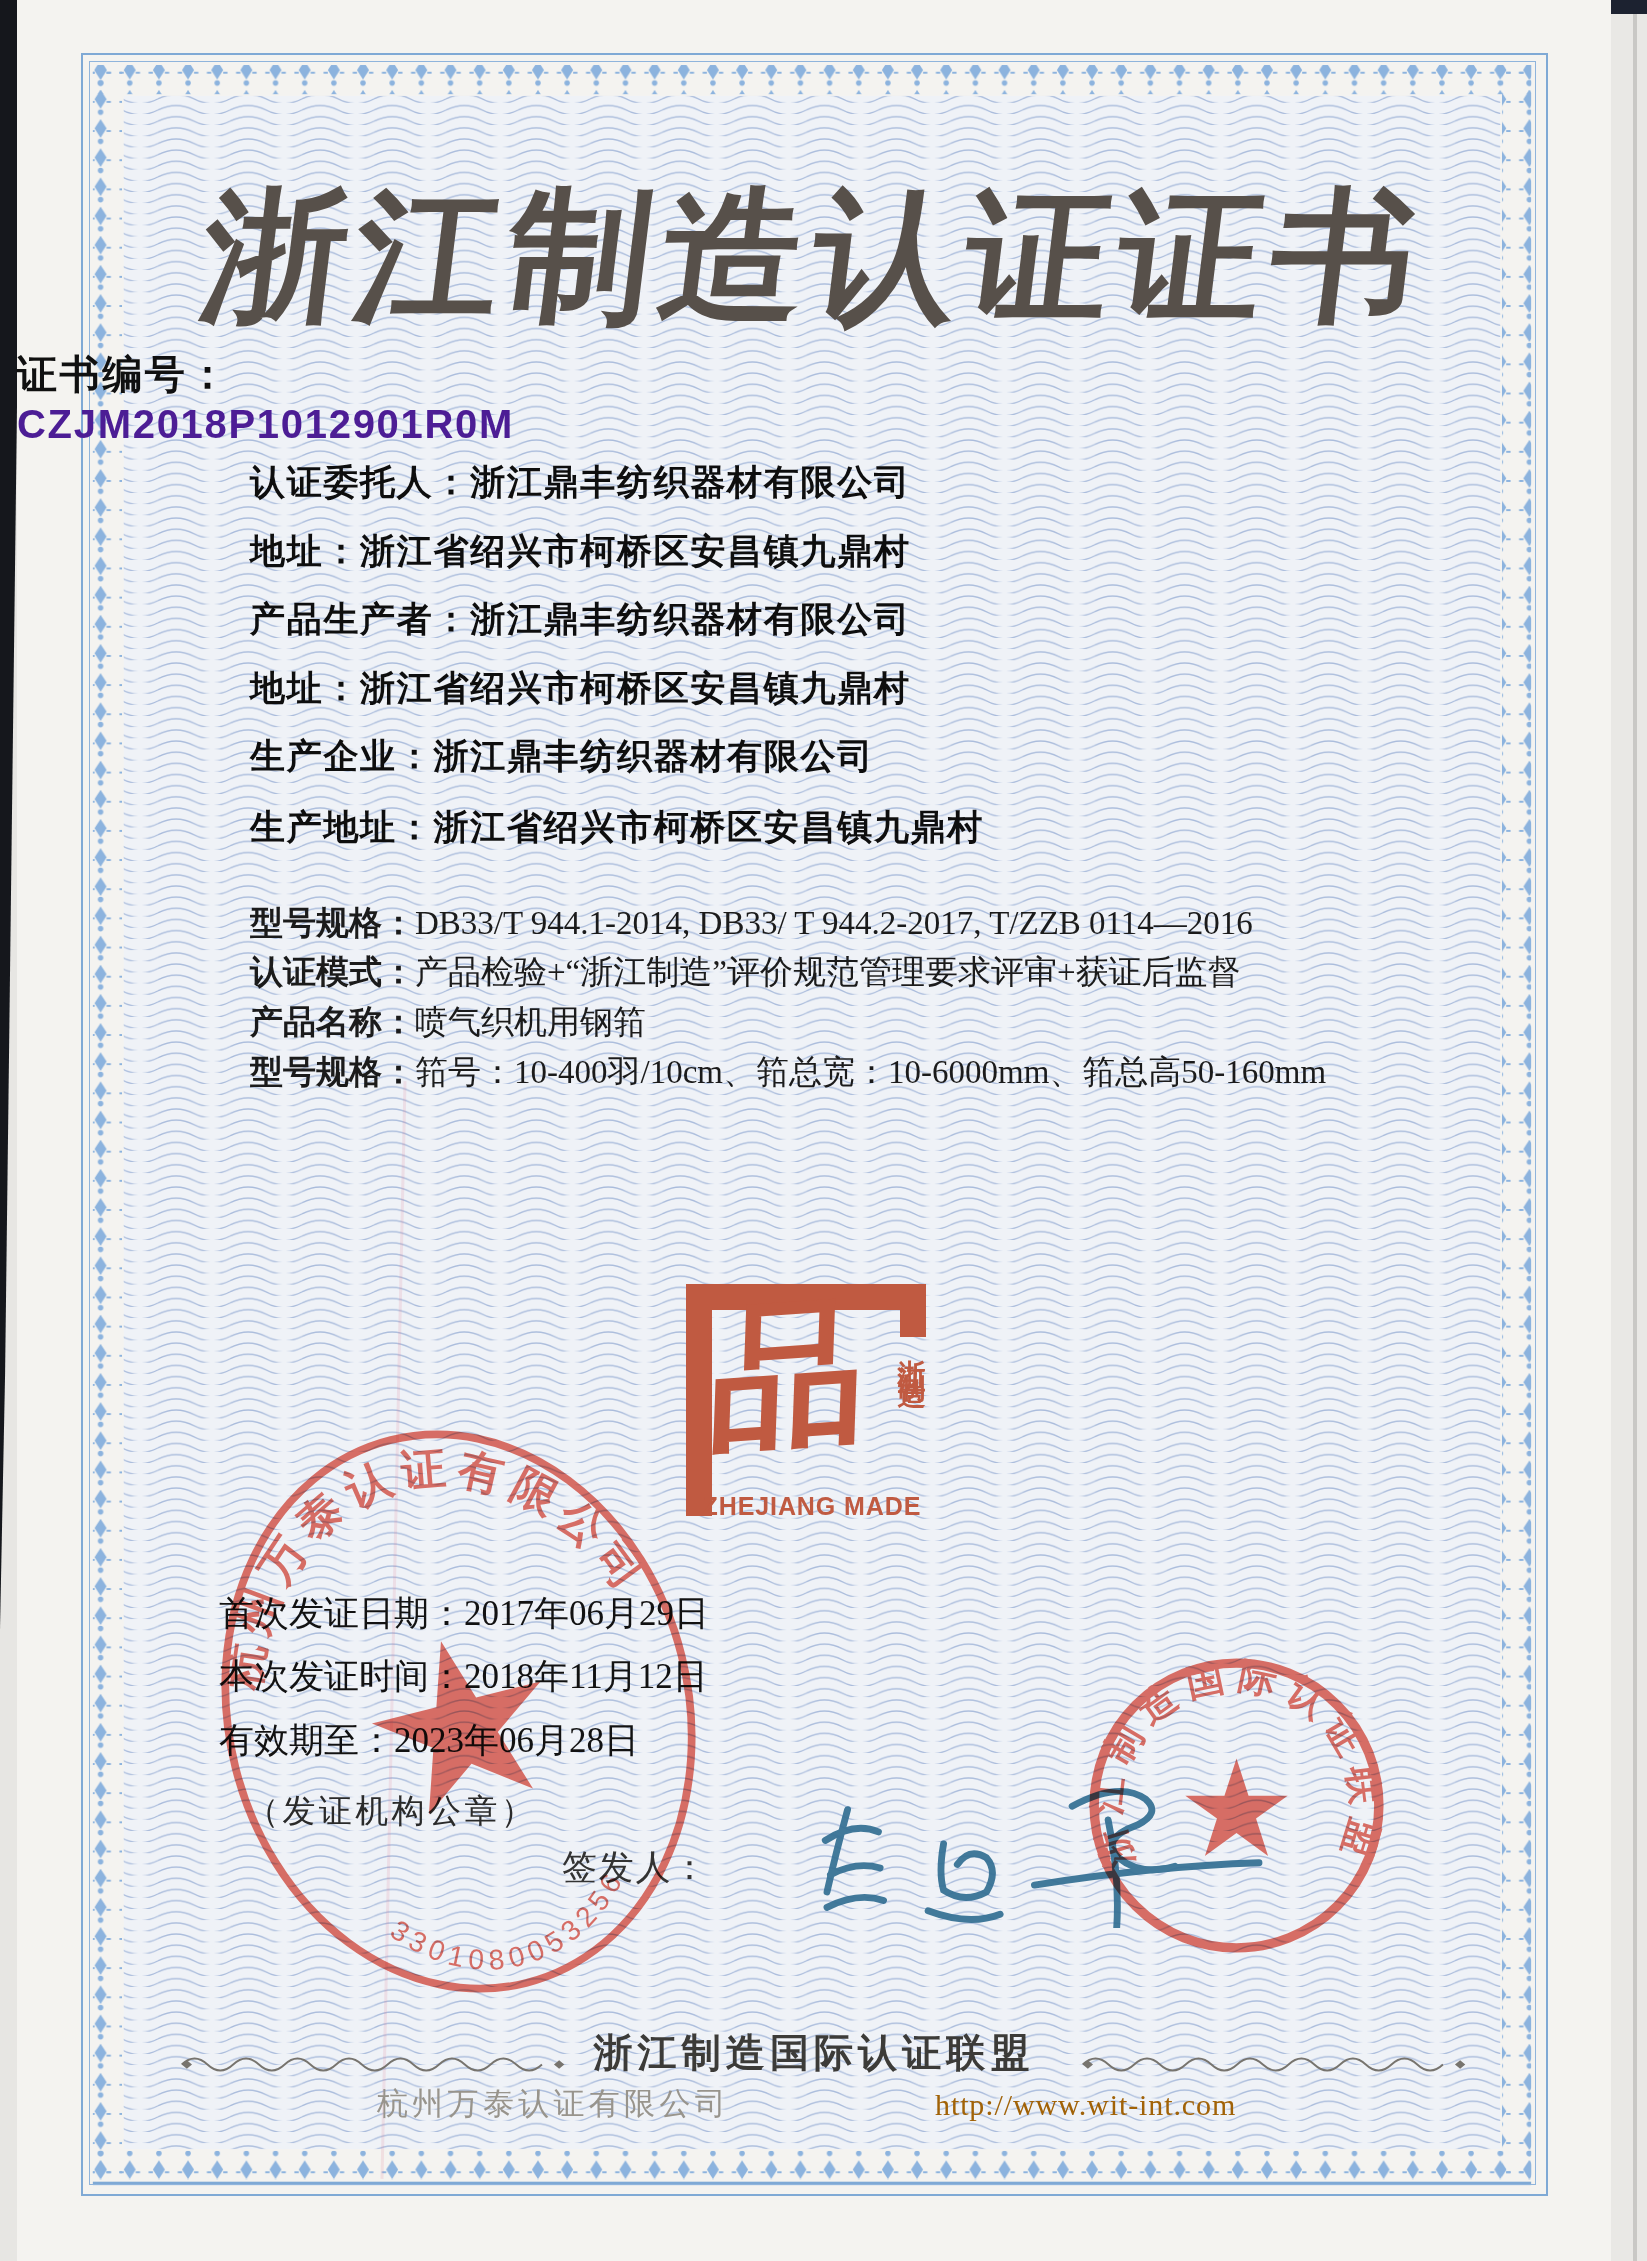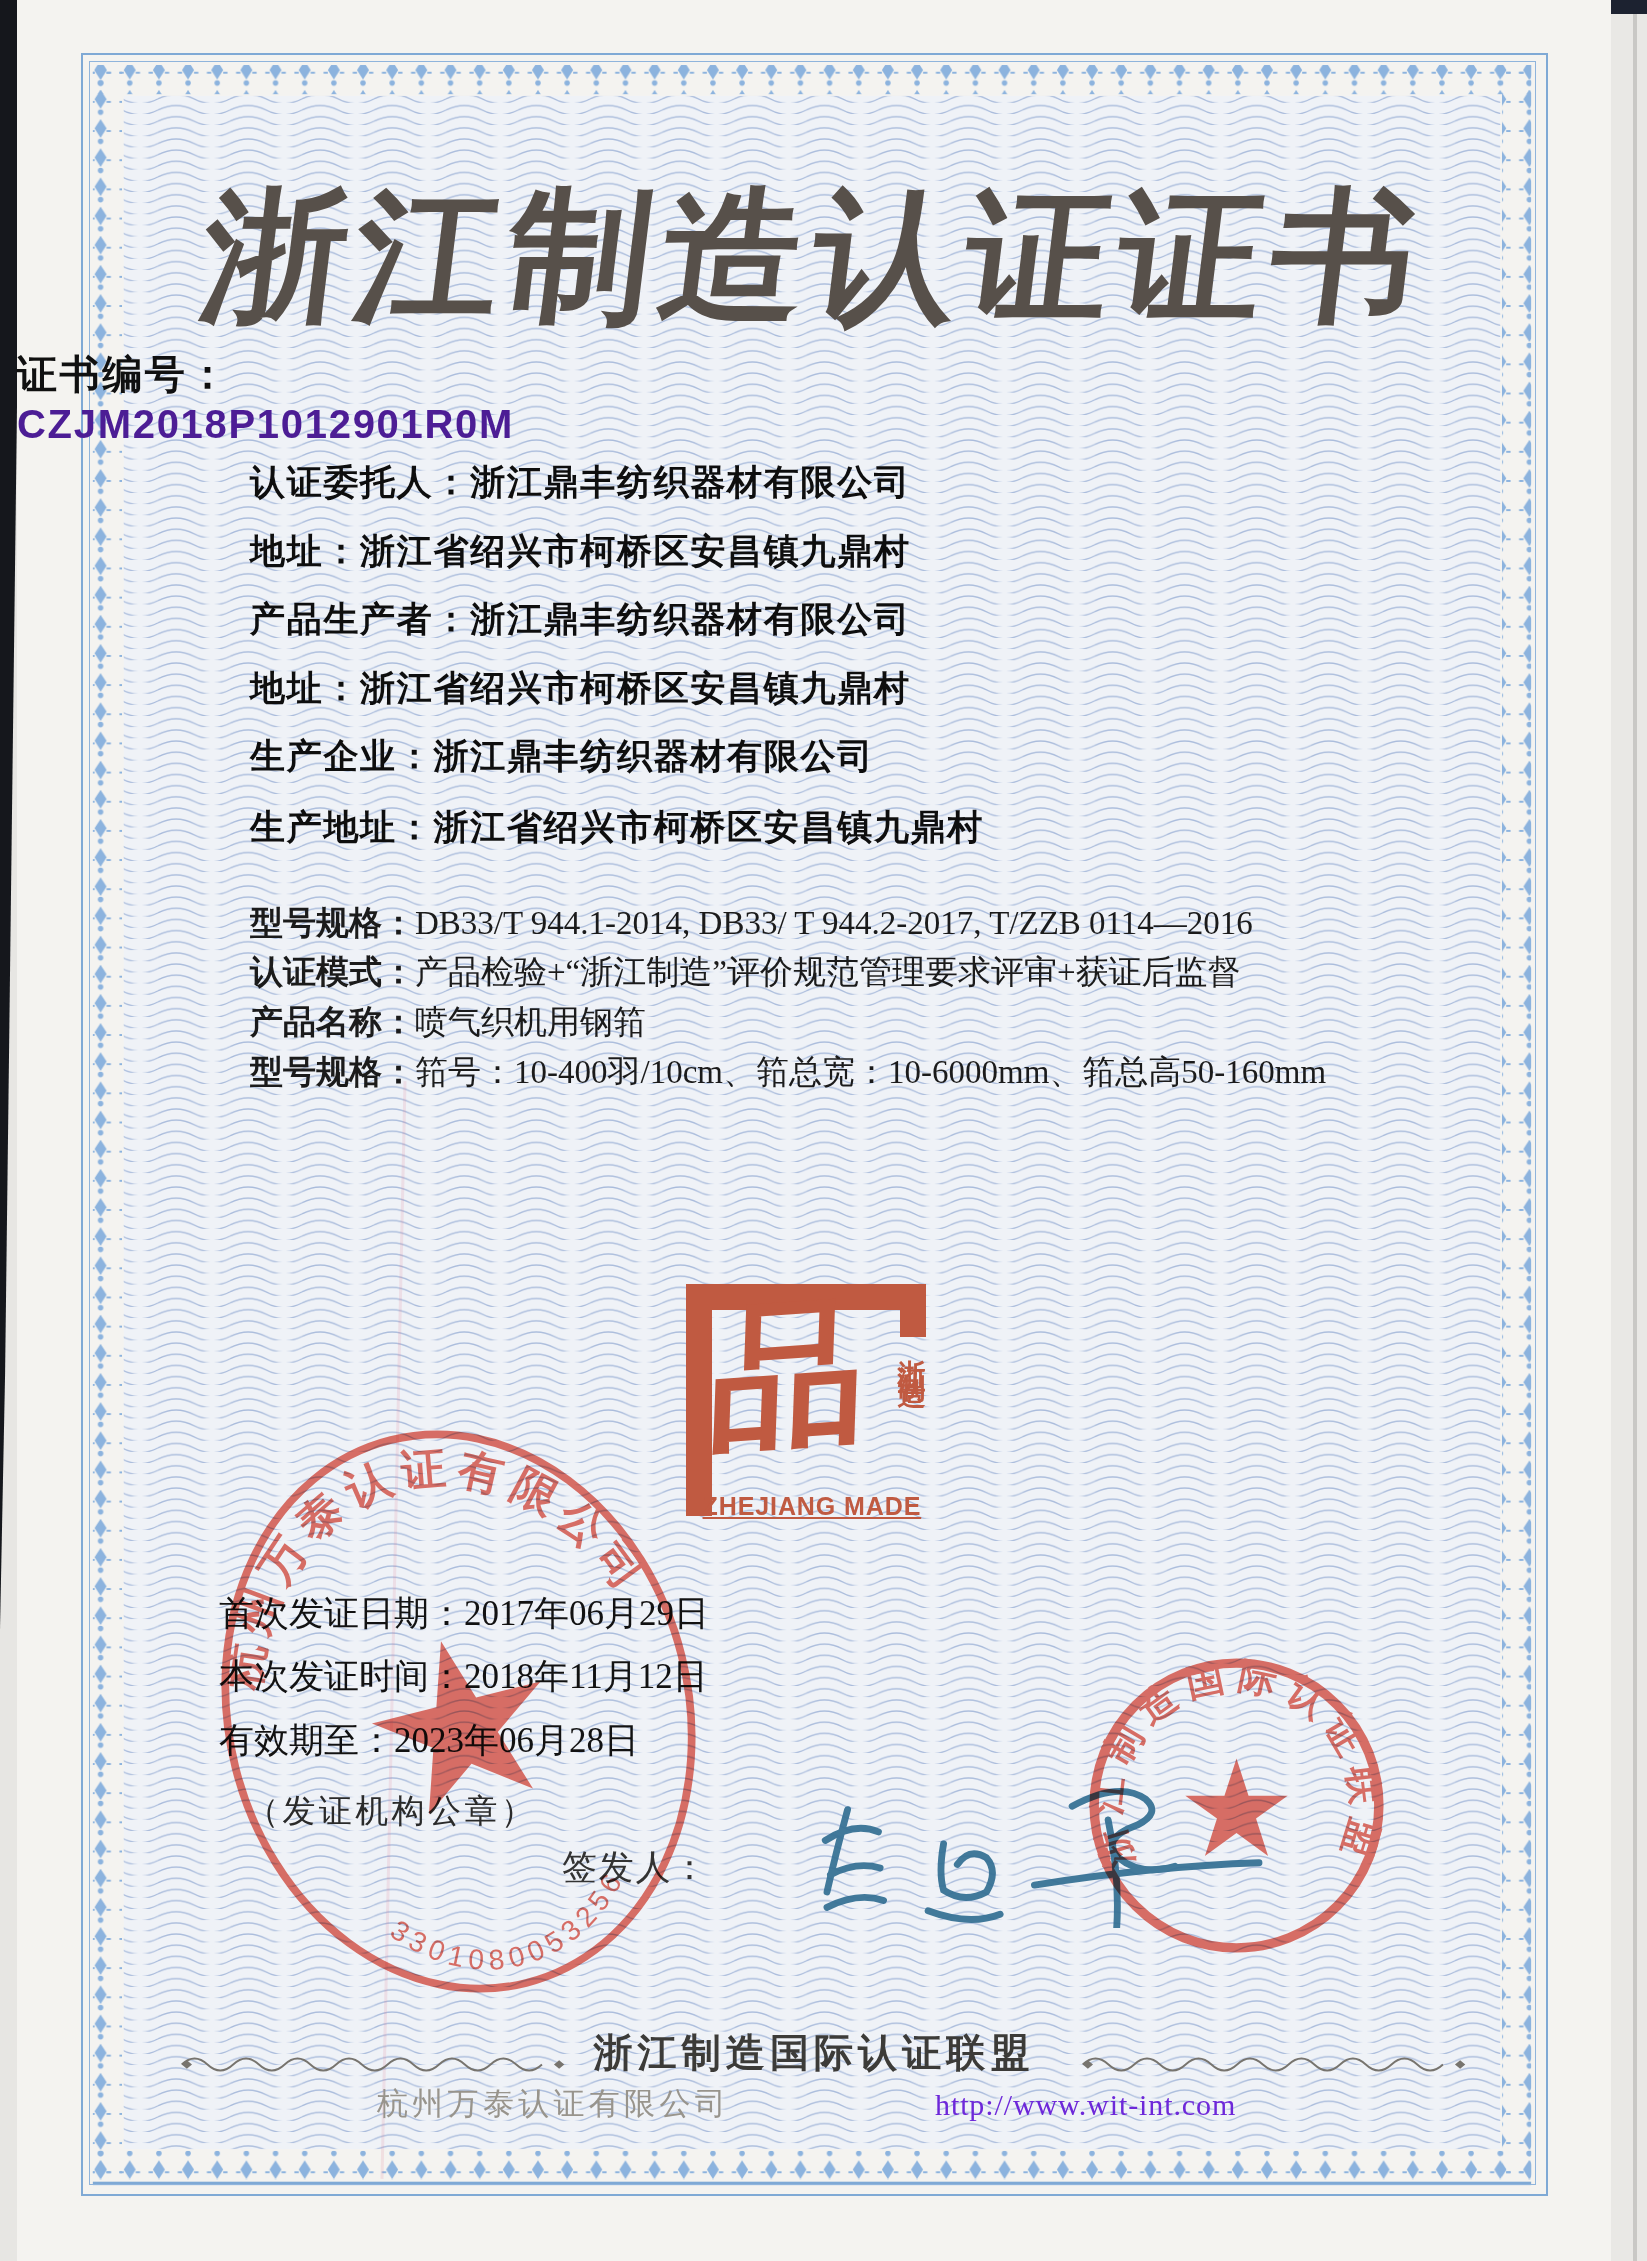"ZHEJIANG MADE" .logo .entxt { text-decoration: underline -> none }
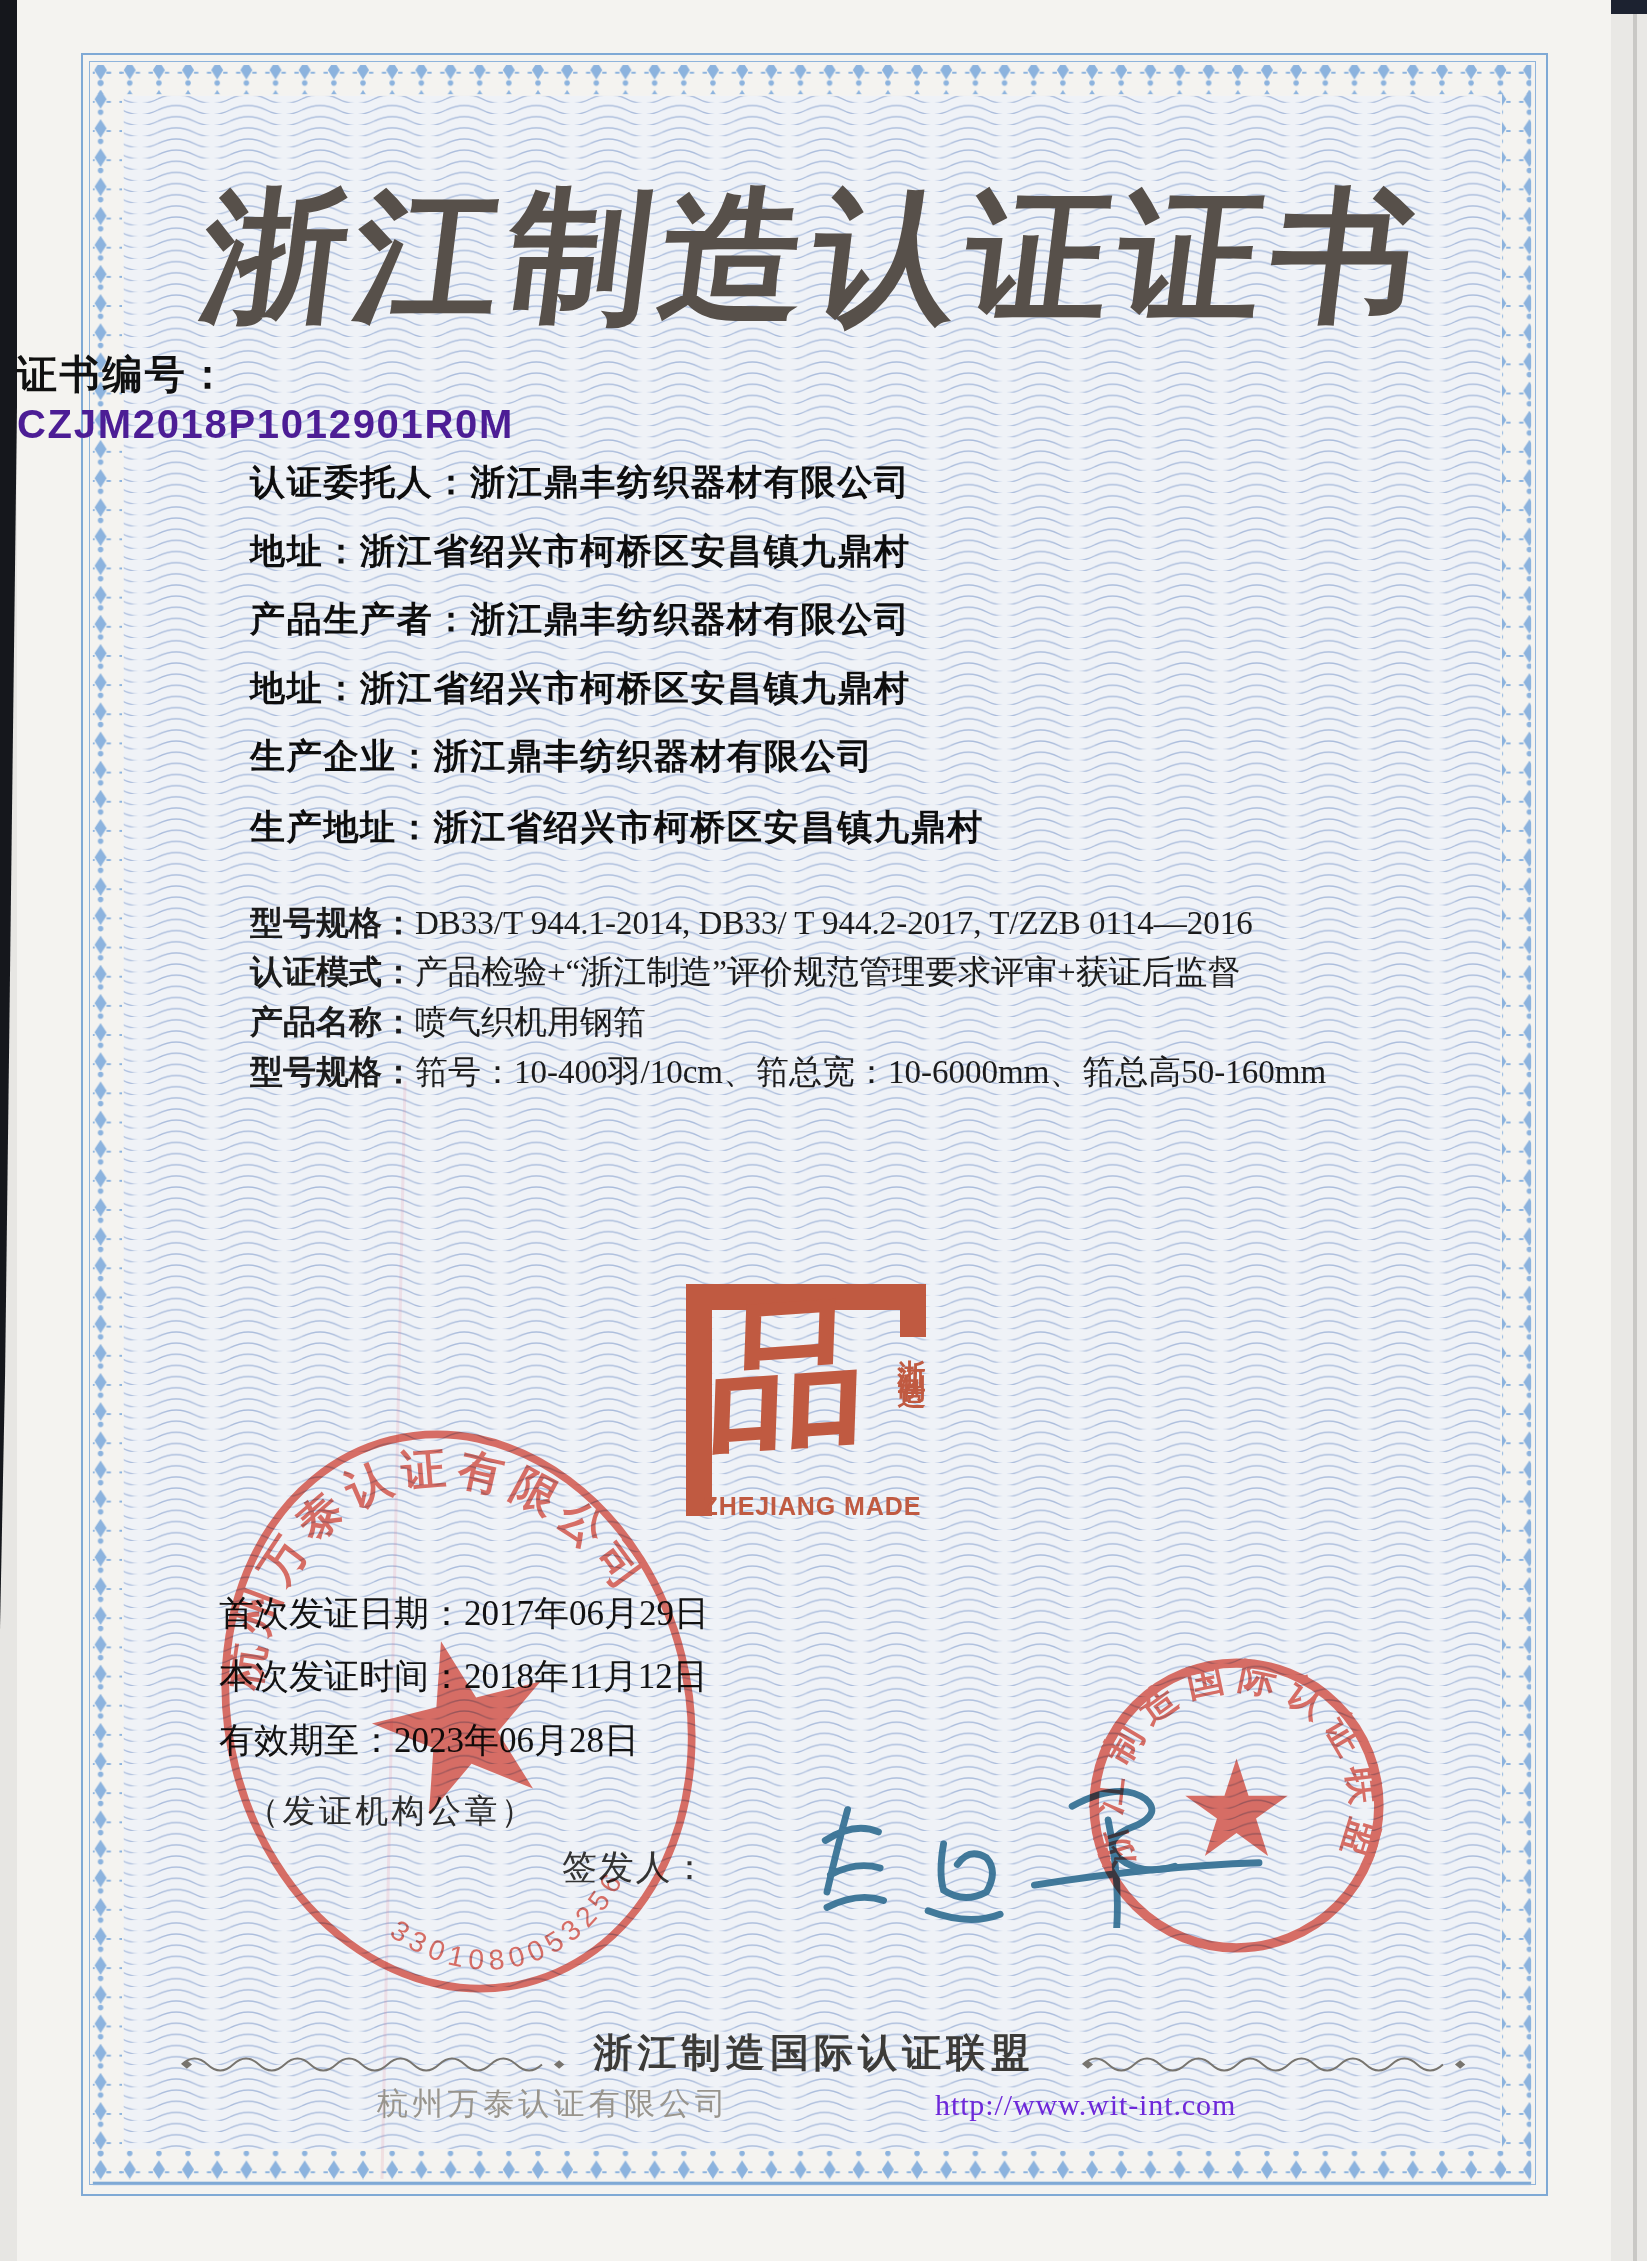"http://www.wit-int.com" .foot-site { color: #6d28d9 -> #a16207 }
